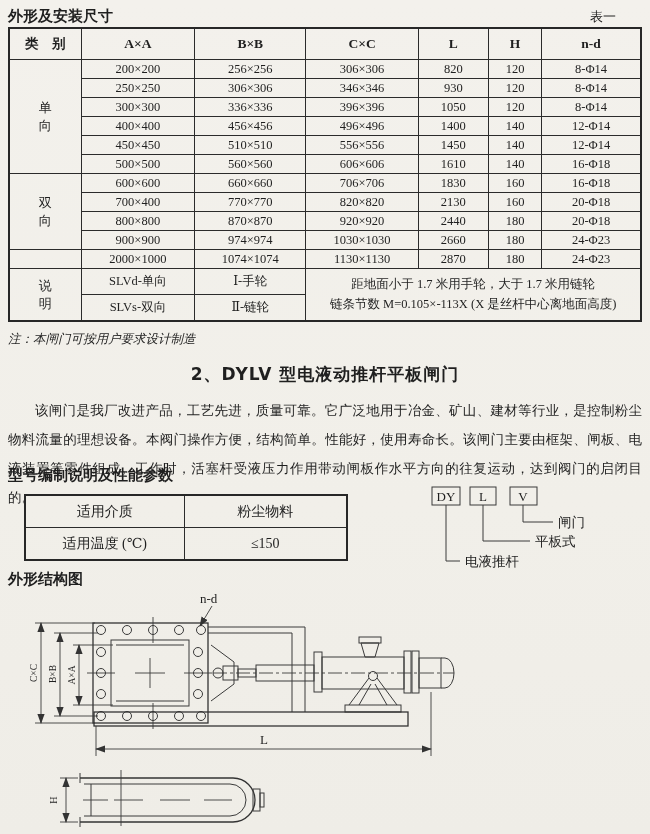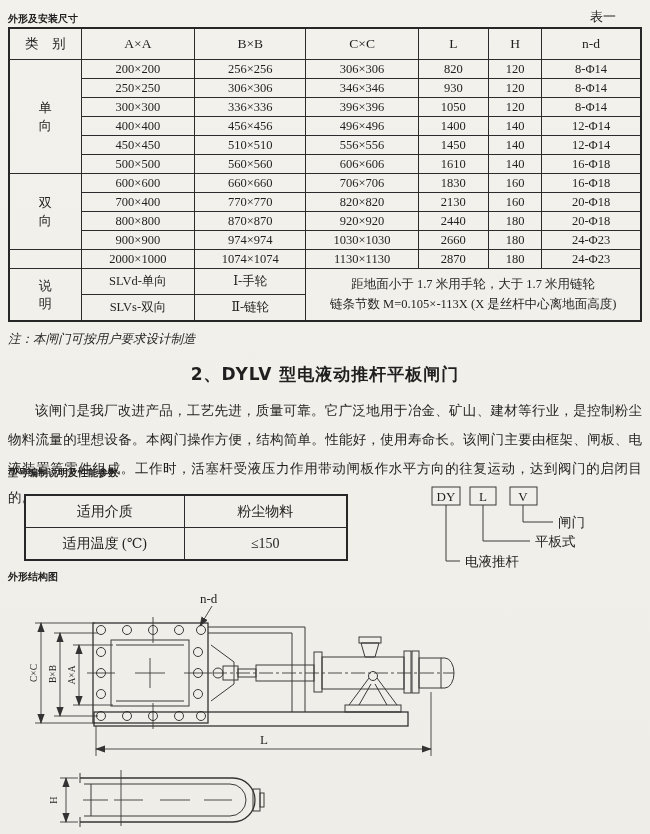"外形及安装尺寸" .sec-title { font-size: 10px -> 15px }
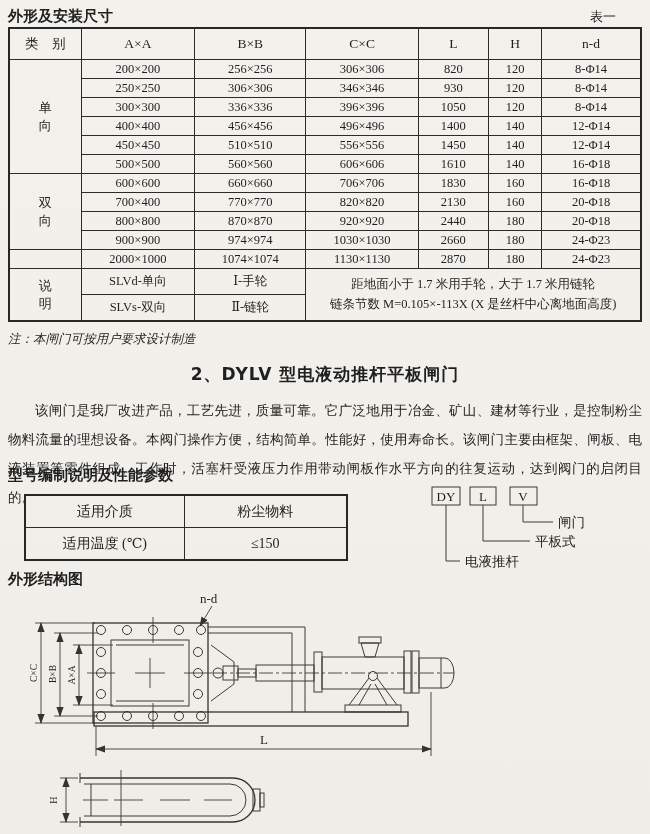"类 别" table.dim th { font-weight: normal -> bold }
